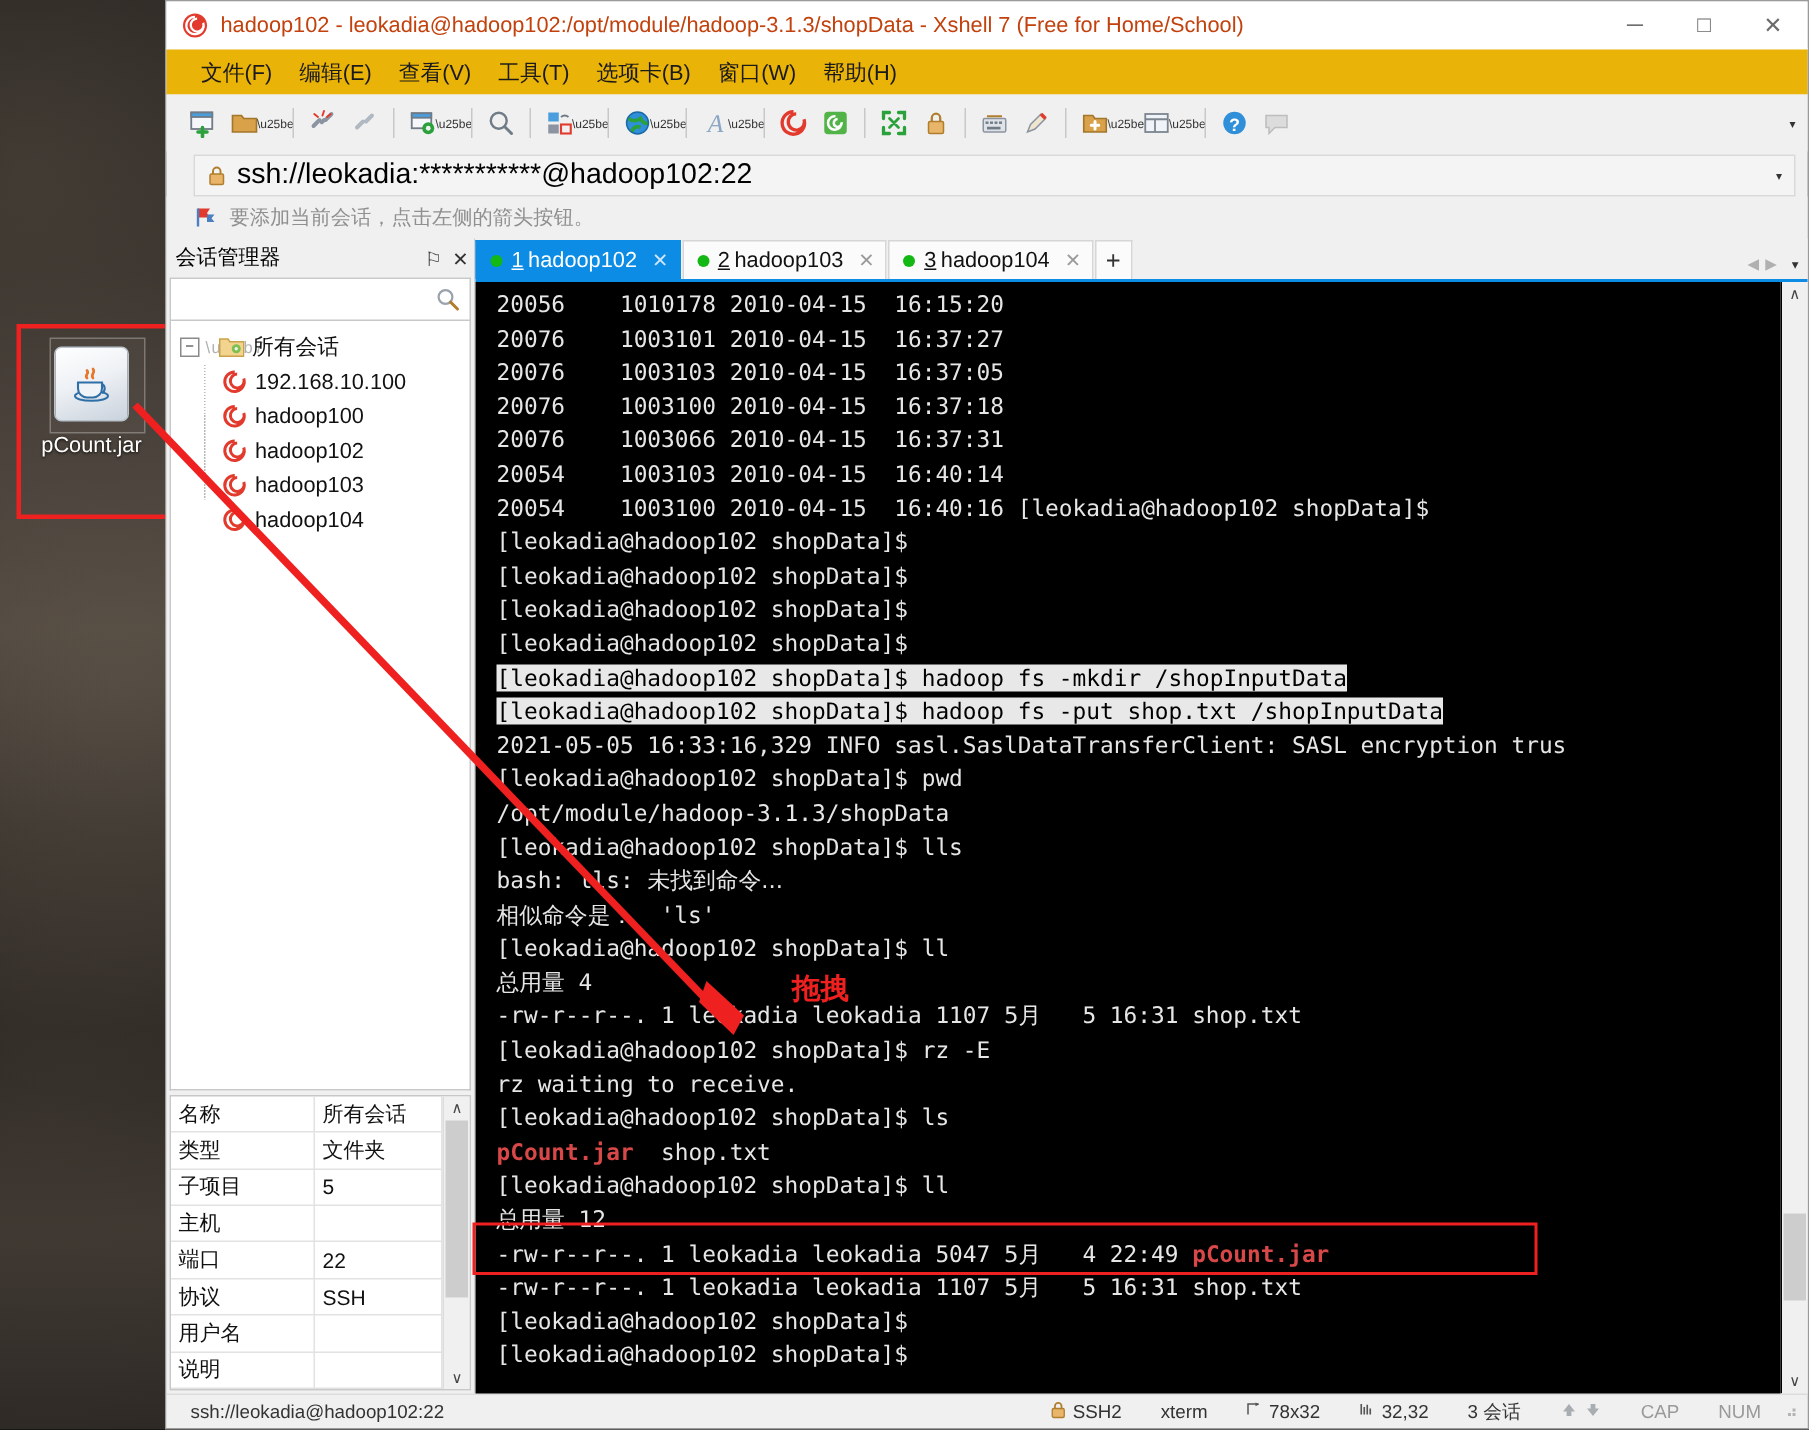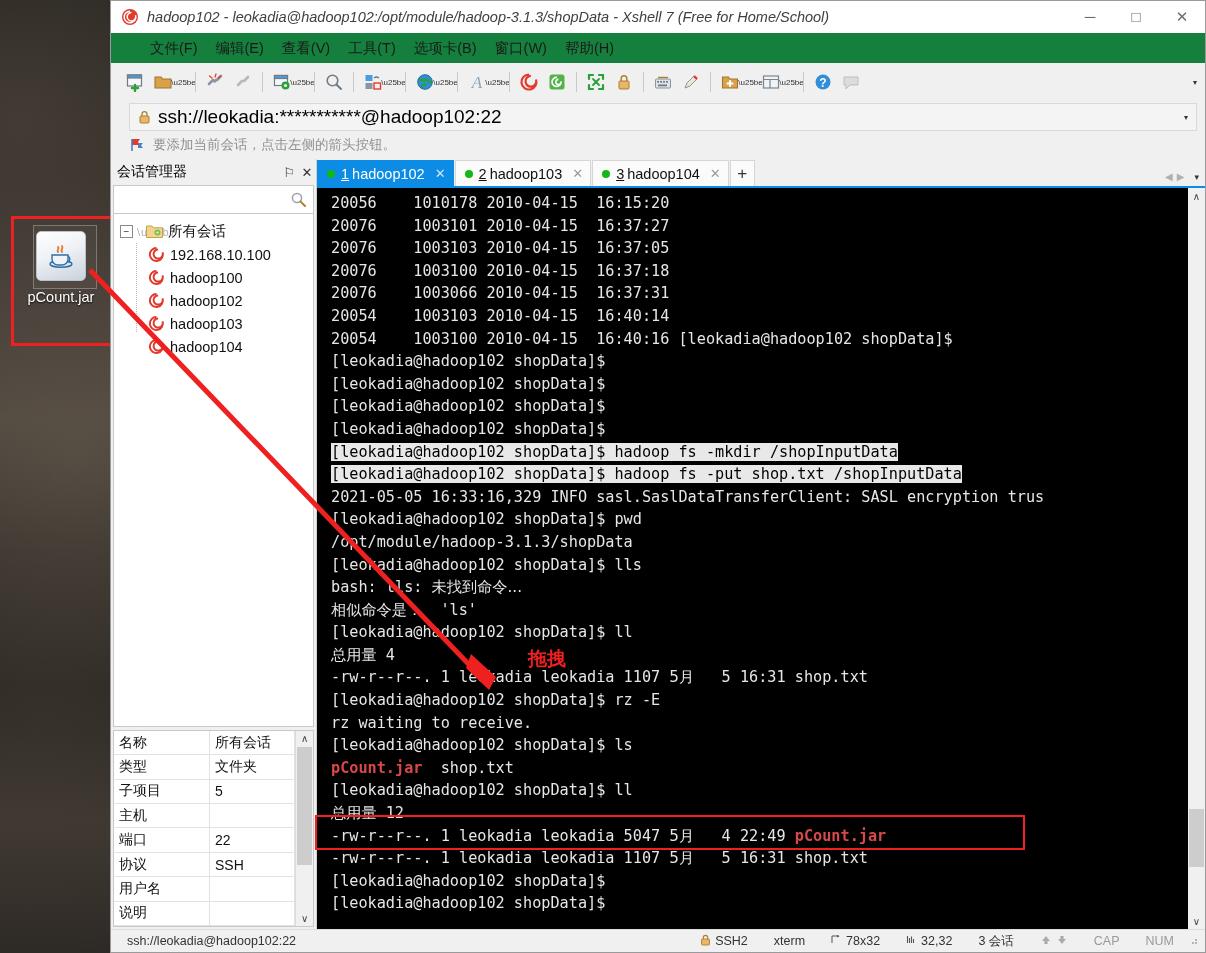"hadoop102 -" #titlebar .title-text { color: #404040 -> #c2410c; font-style: italic -> none }
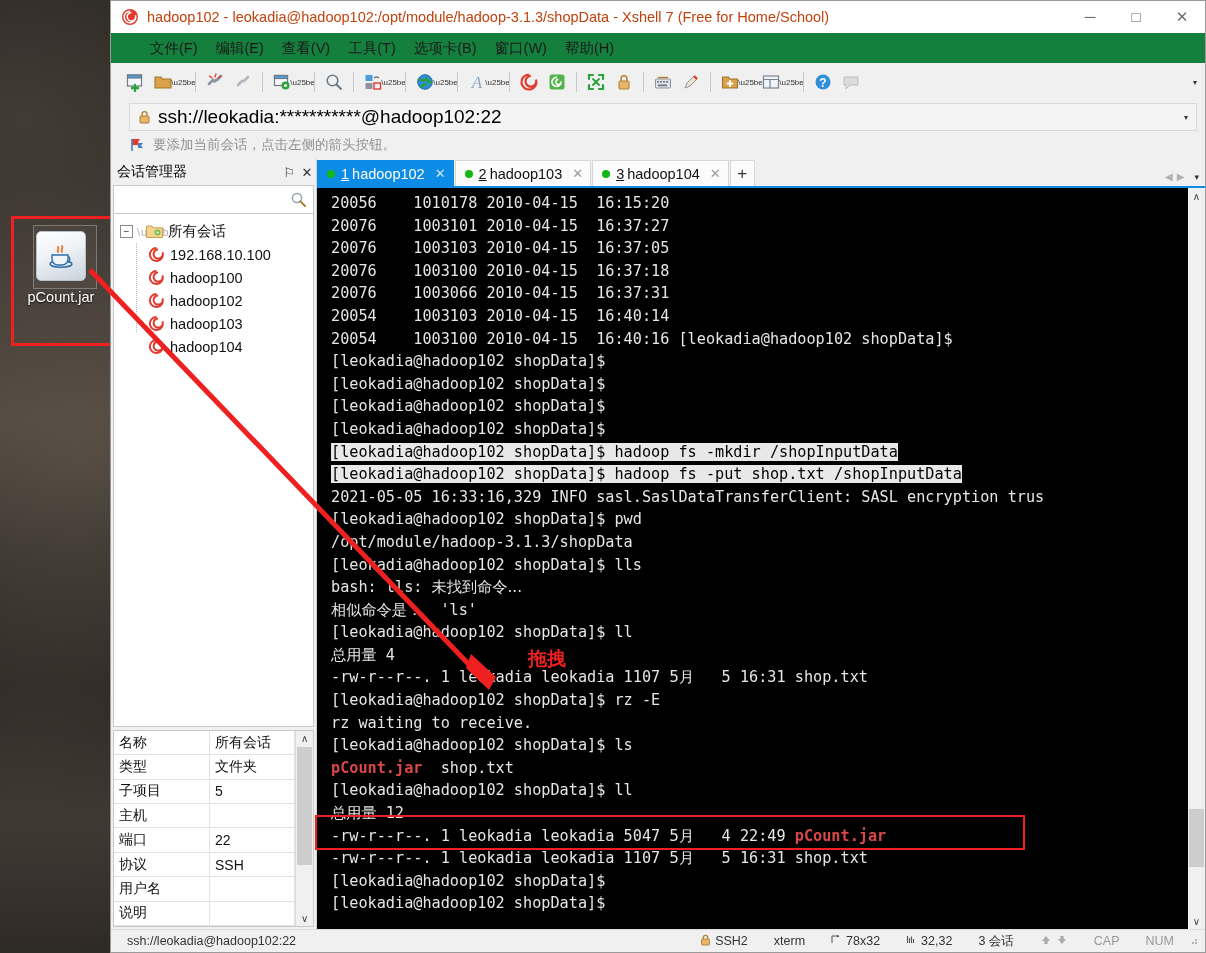"文件(F)" #menubar { background: #15803d -> #eab308; padding-left: 30px -> 14px }
